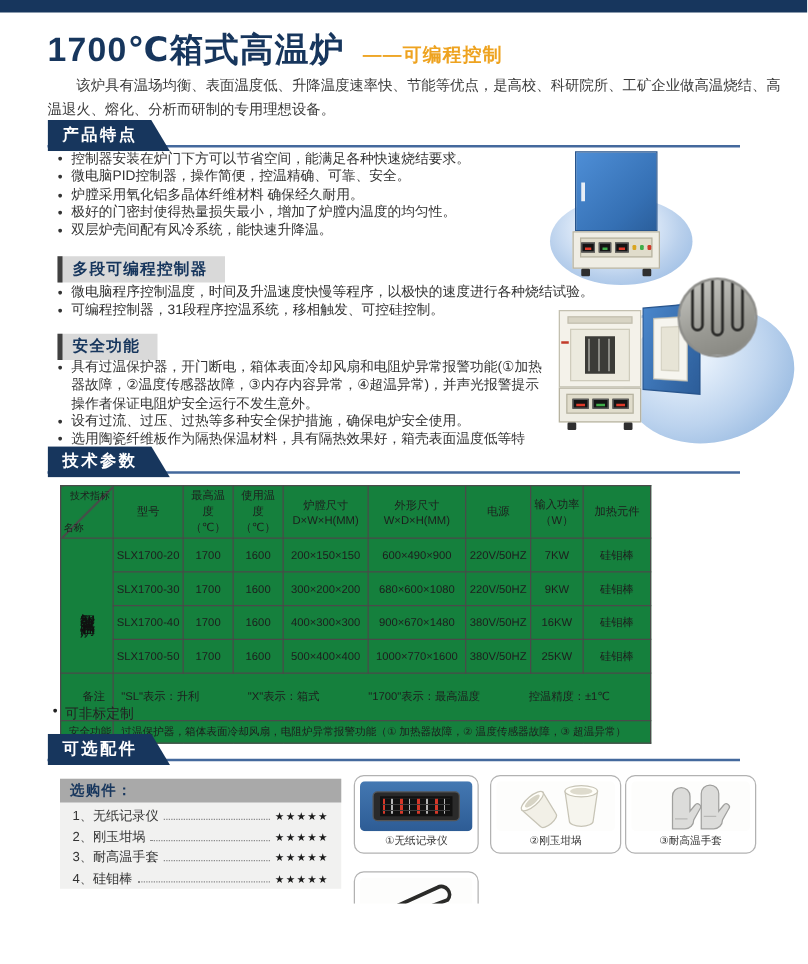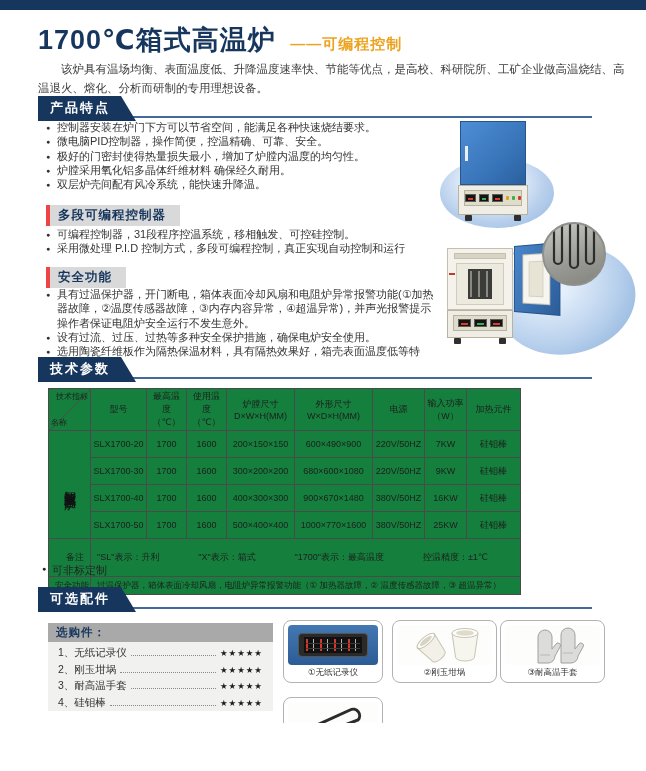"极好的门密封使得热量损失最小，增加了炉膛内温度的均匀性。" li { order: before "炉膛采用氧化铝多晶体纤维材料 确保经久耐用。" -> after "炉膛采用氧化铝多晶体纤维材料 确保经久耐用。" }
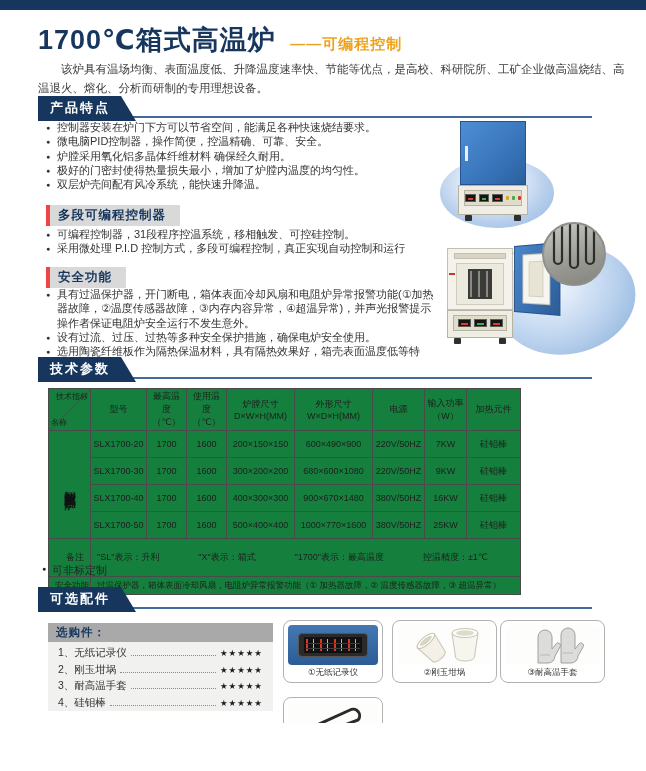"多段可编程控制器" .sub-head { border-left: 4px solid #ef4444 -> 4px solid #404040 }
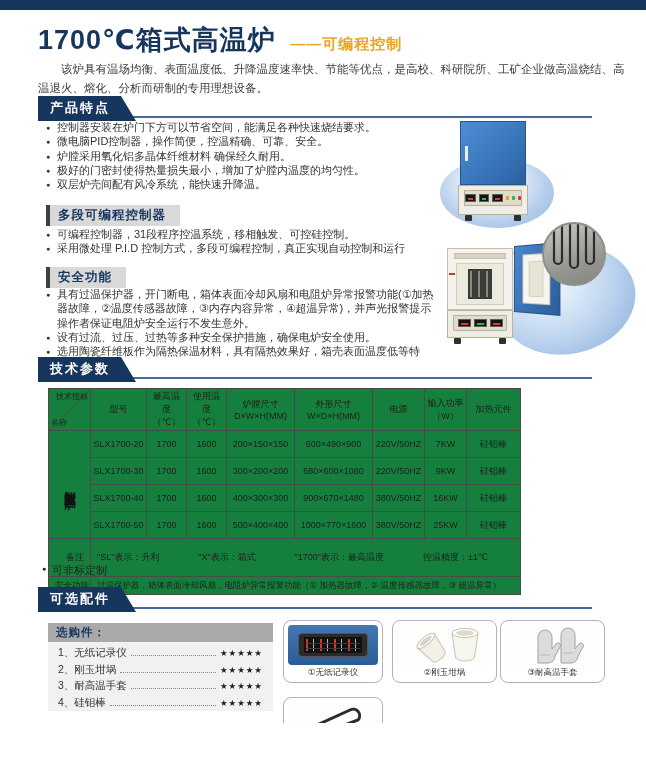"微电脑程序控制温度，时间及升温速度快慢等程序，以极快的速度进行各种烧结试验。" li { html: none -> <li>微电脑程序控制温度，时间及升温速度快慢等程序，以极快的速度进行各种烧结试验。</li> }
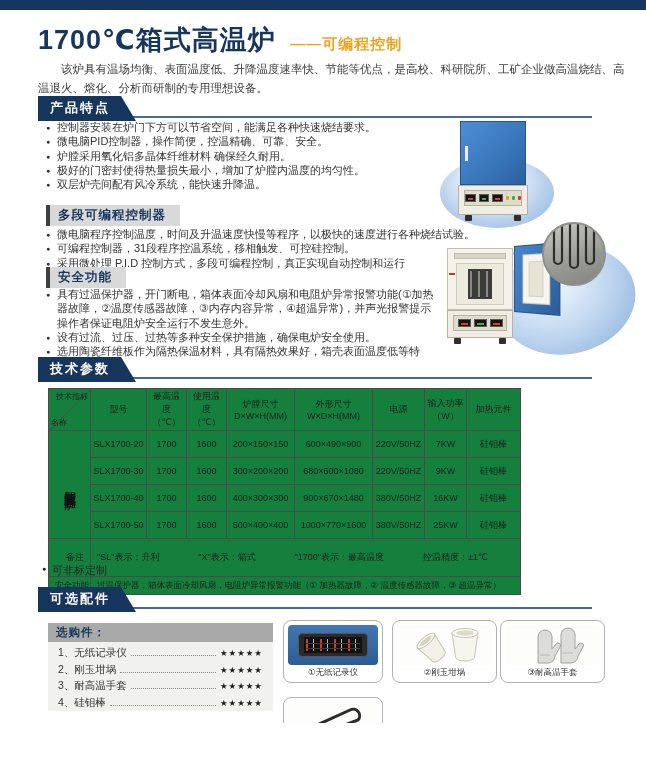"采用微处理 P.I.D 控制方式，多段可编程控制，真正实现自动控制和运行" li { html: <li>采用微处理 P.I.D 控制方式，多段可编程控制，真正实现自动控制和运行</li> -> none }
